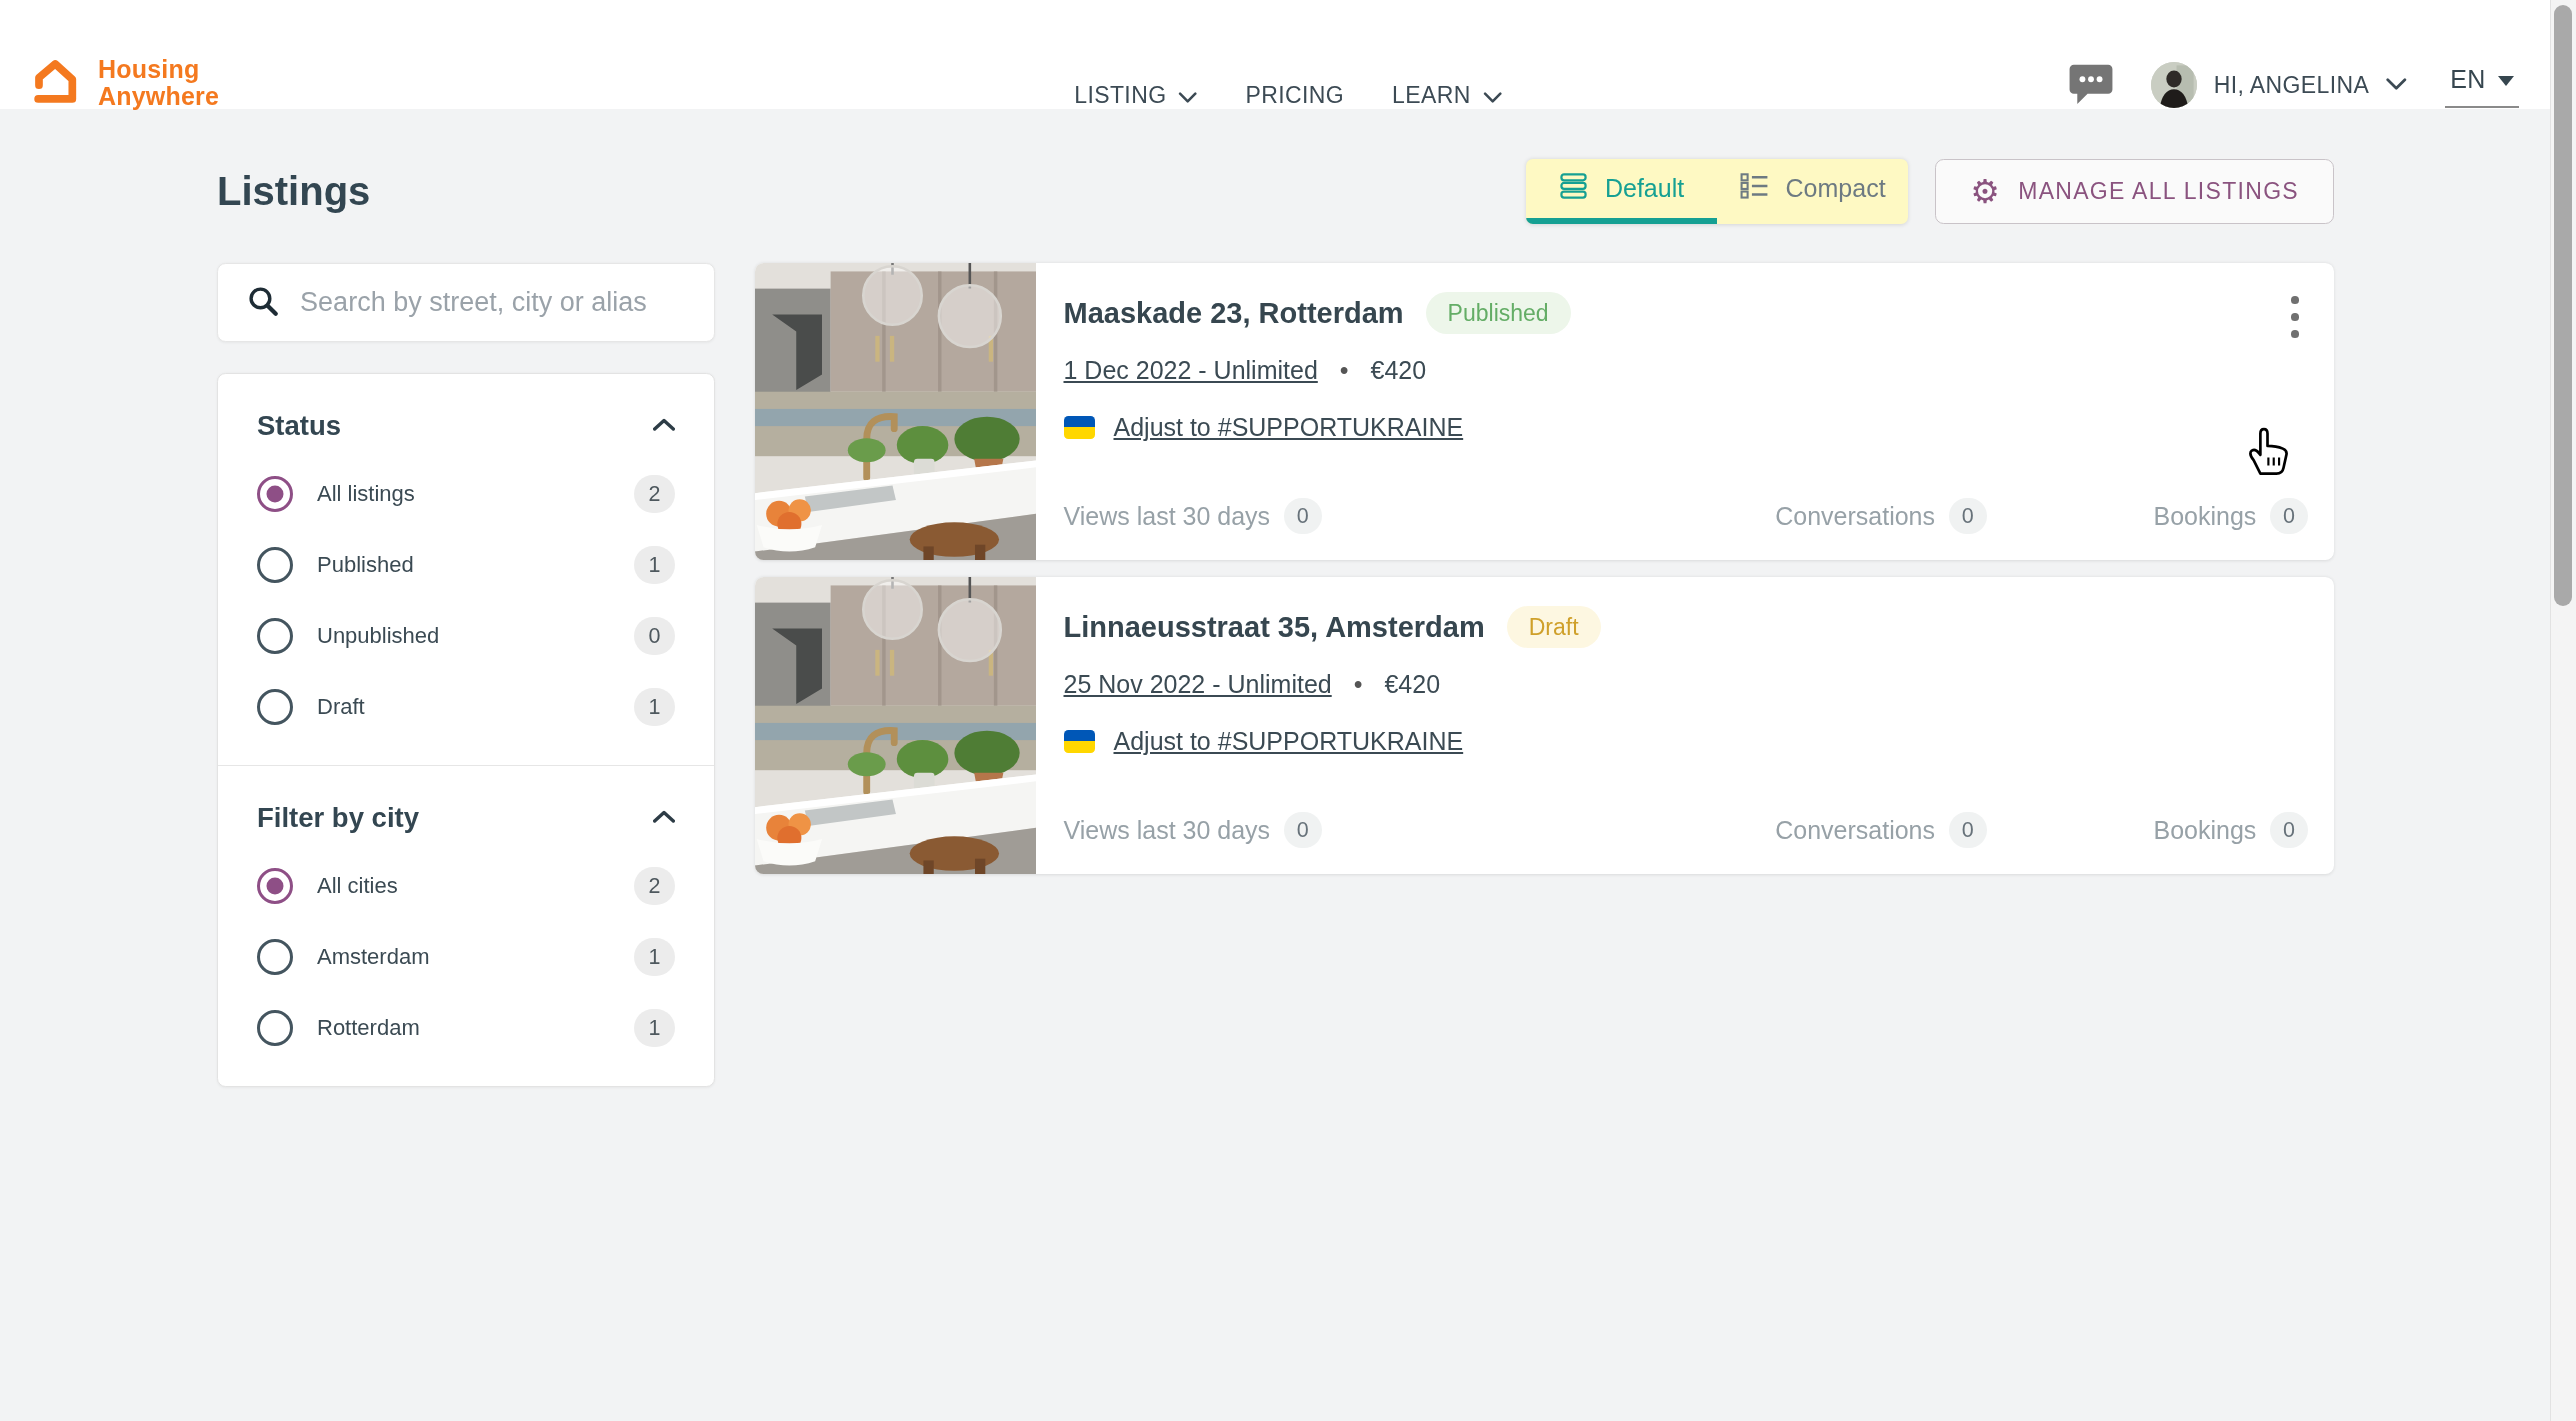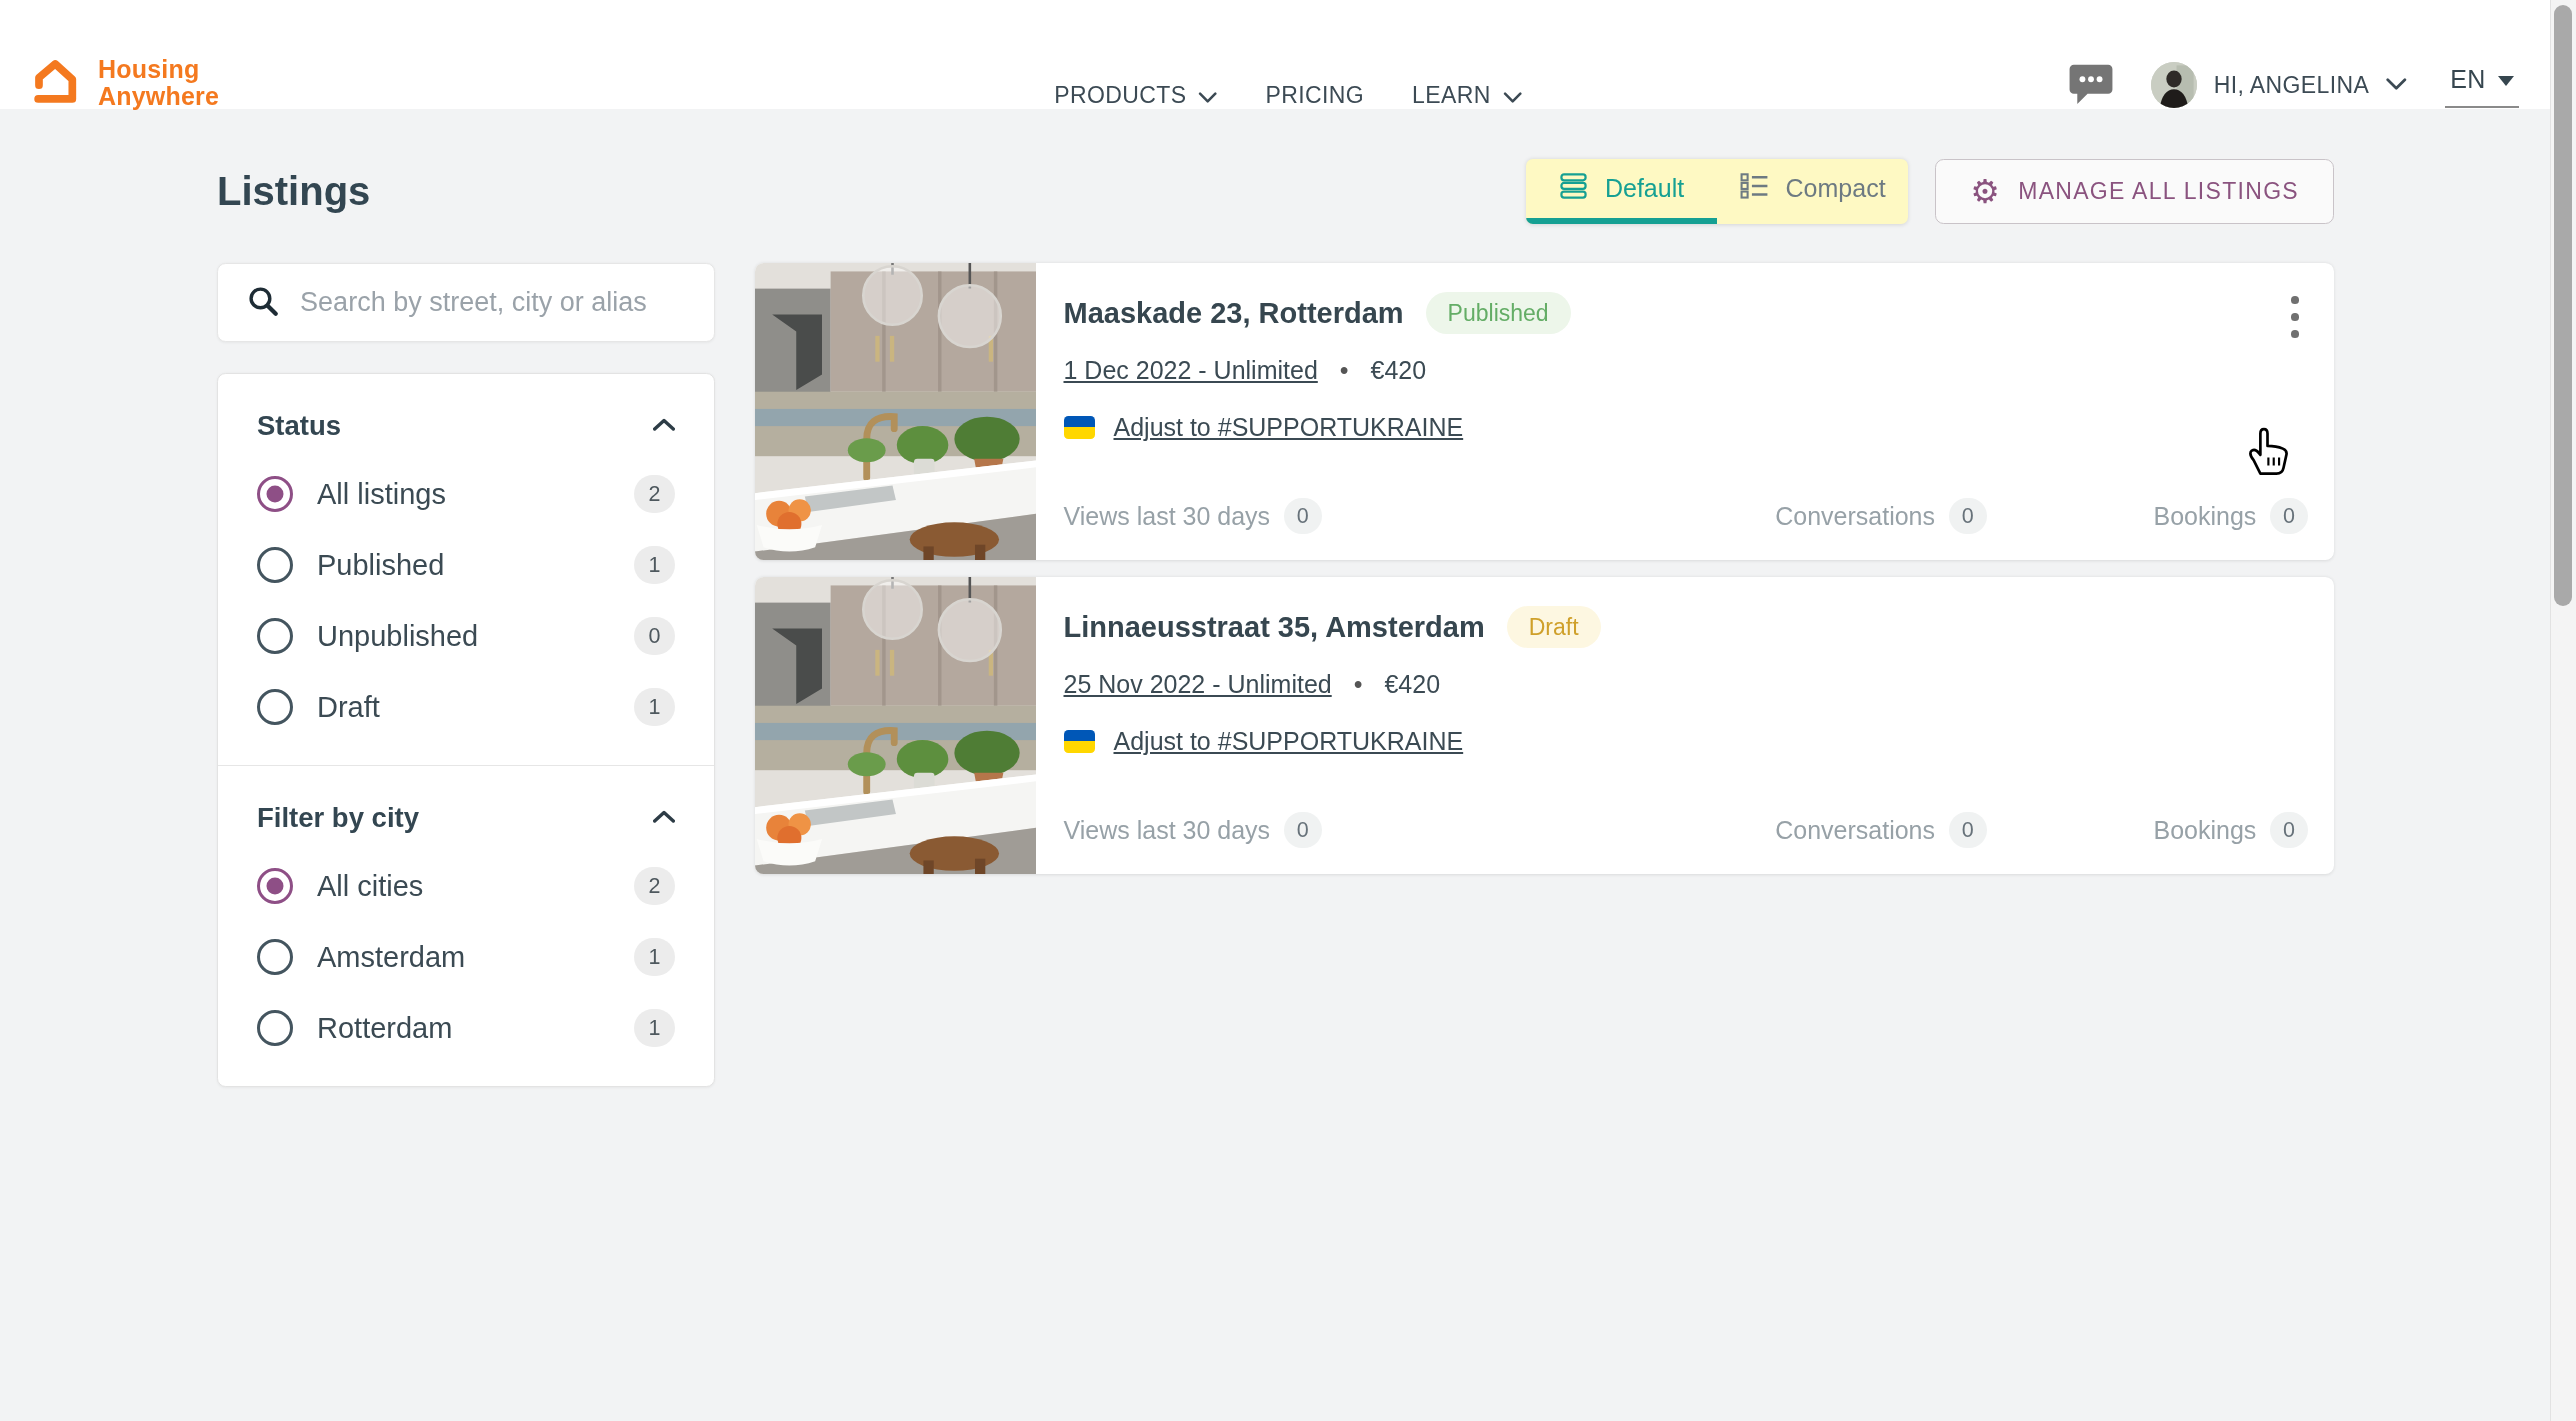"PRODUCTS" span { text: PRODUCTS -> LISTING }
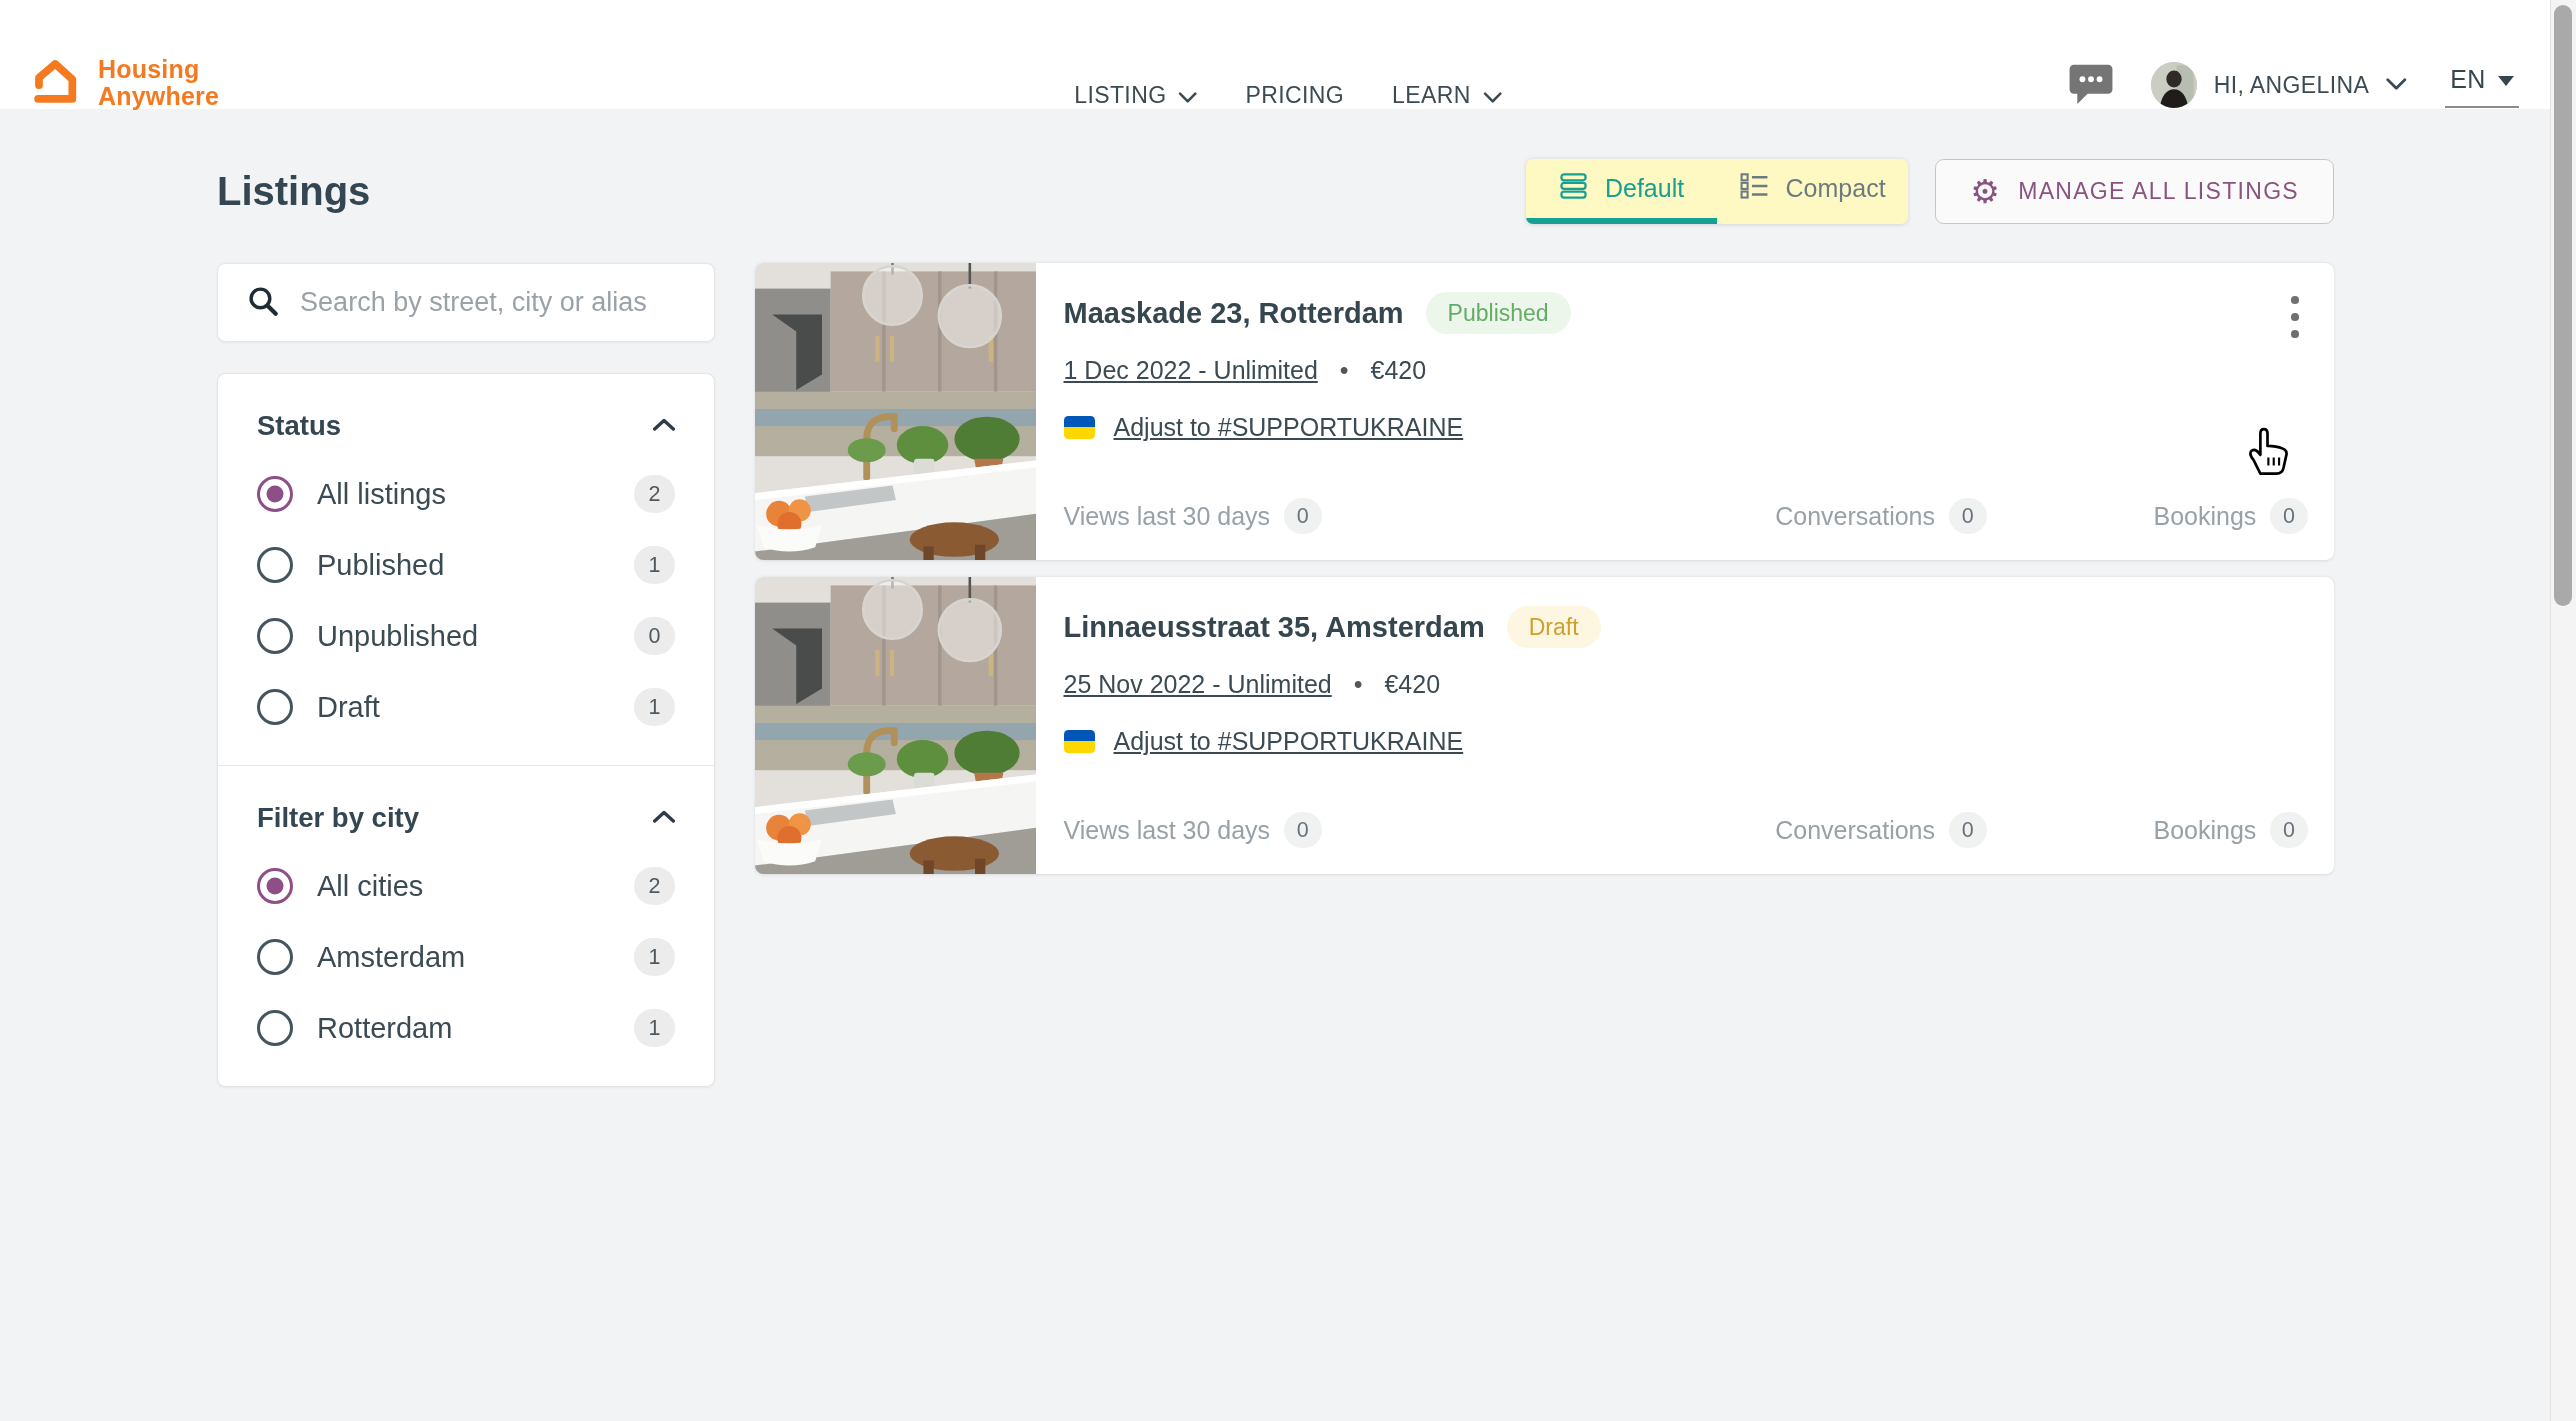"All listings" .opt-label { font-size: 29px -> 22px }
